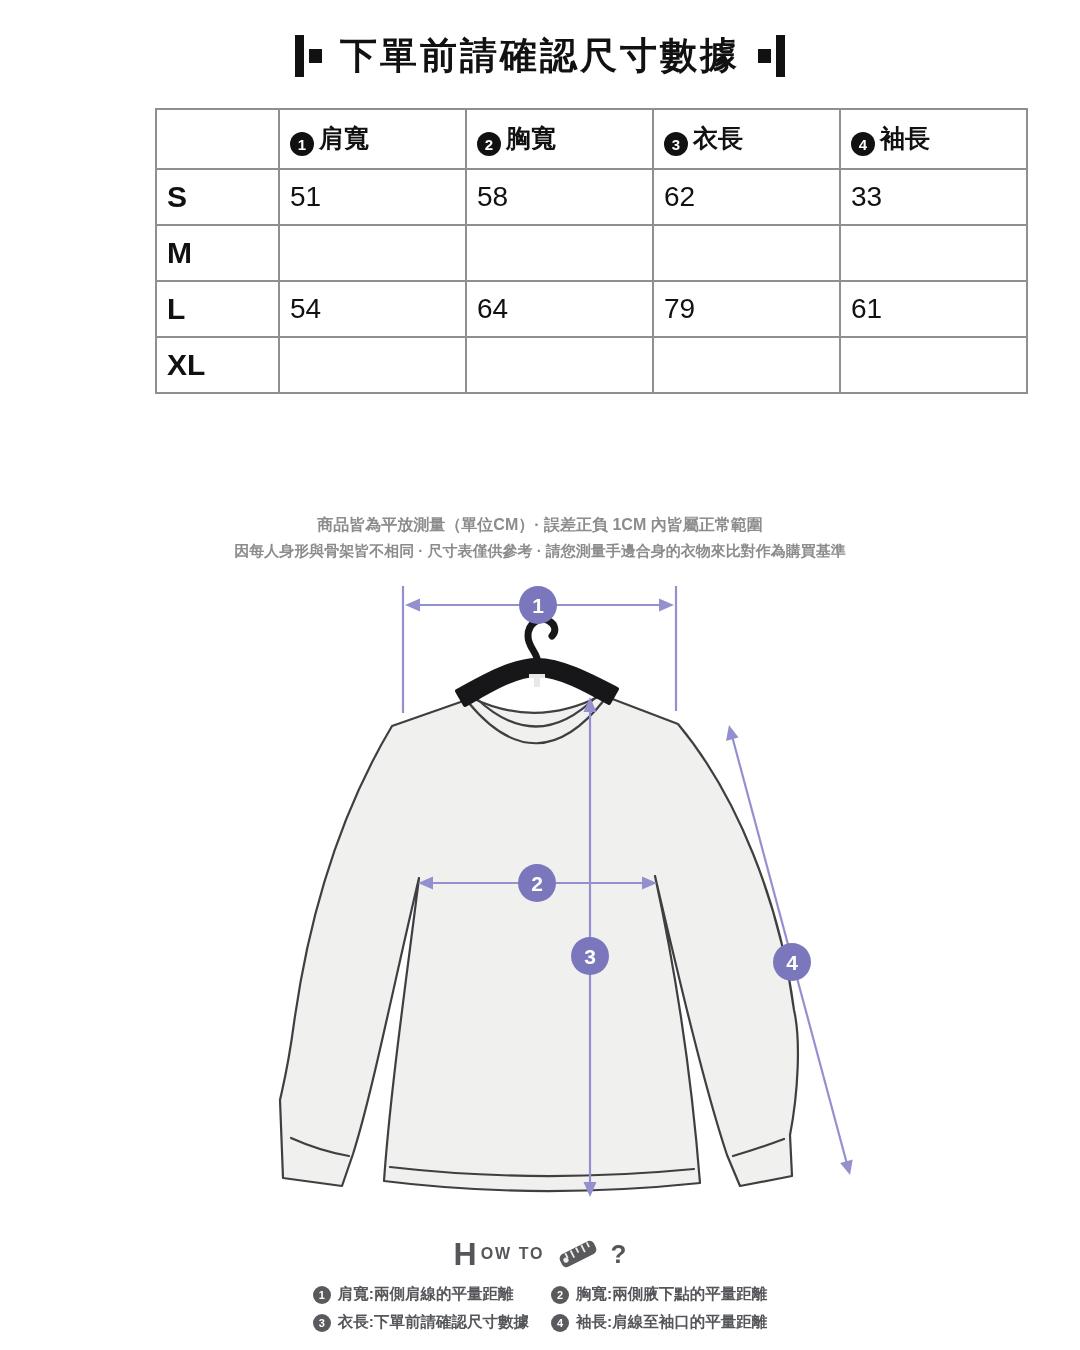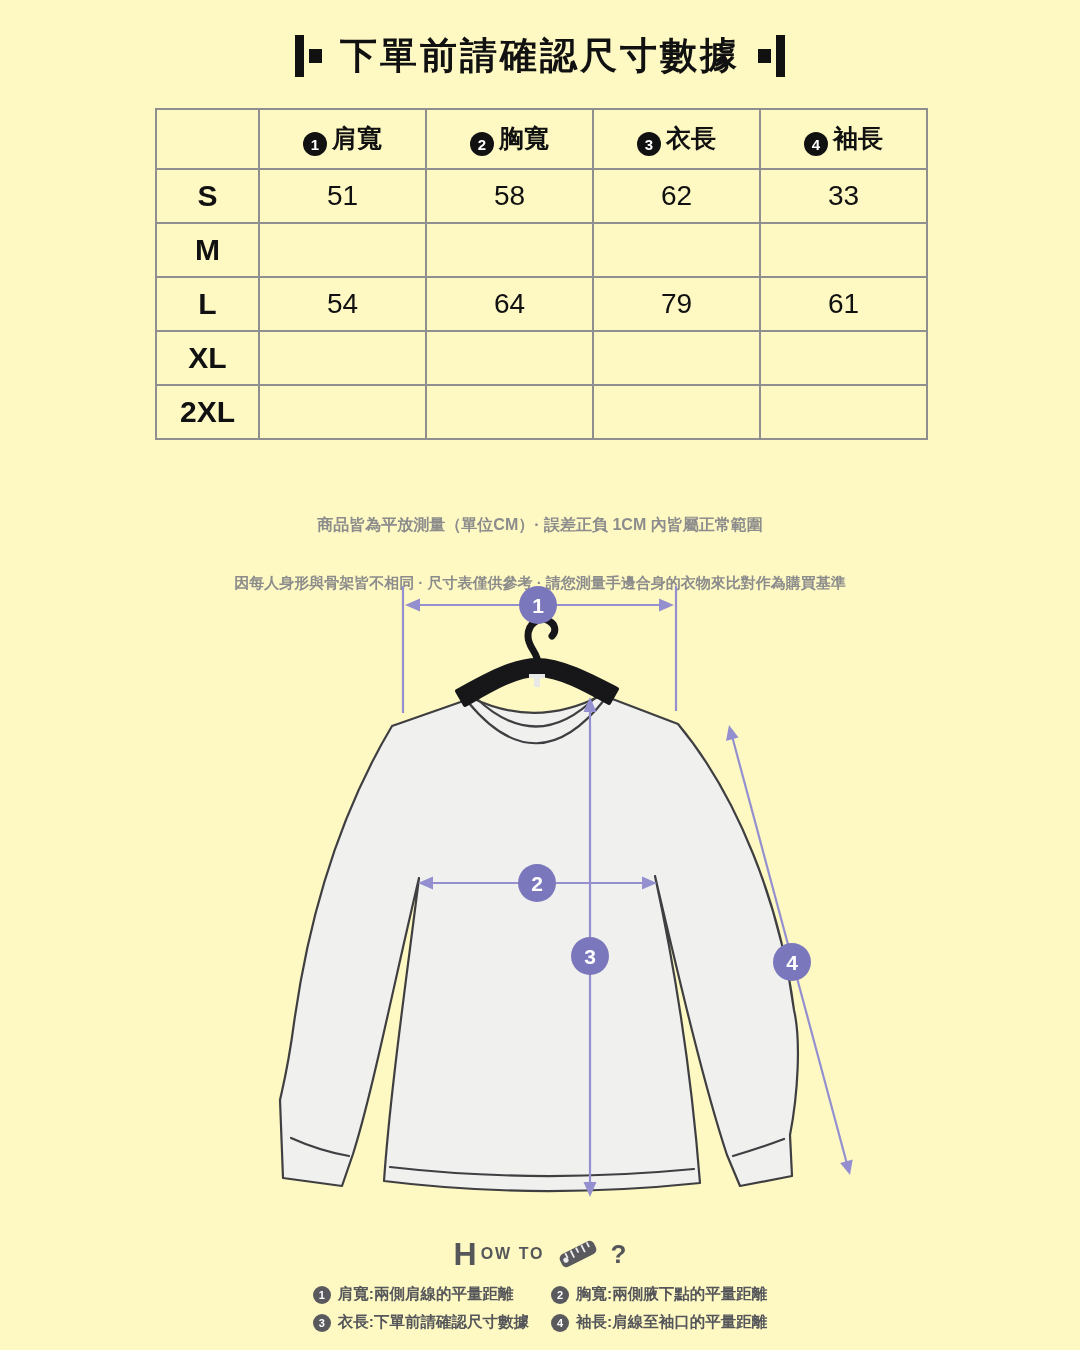"下單前請確認尺寸數據" .canvas { background: #fef9c3 -> #ffffff }
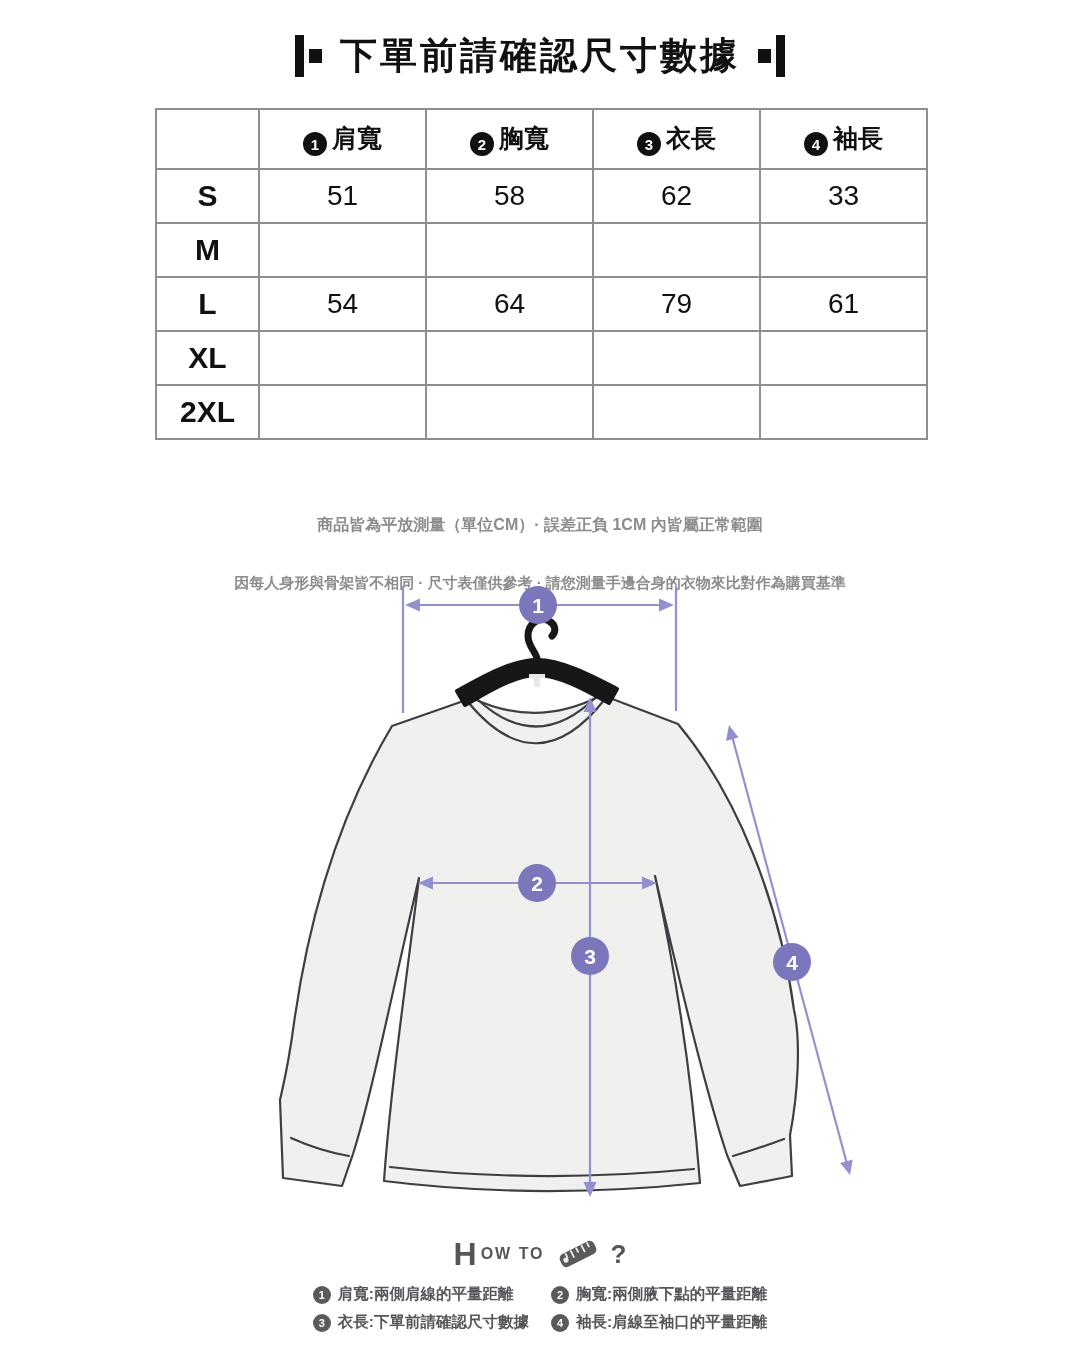"1 肩寬" .size-table td,.size-table th { padding: 0 -> 10px; text-align: center -> left }
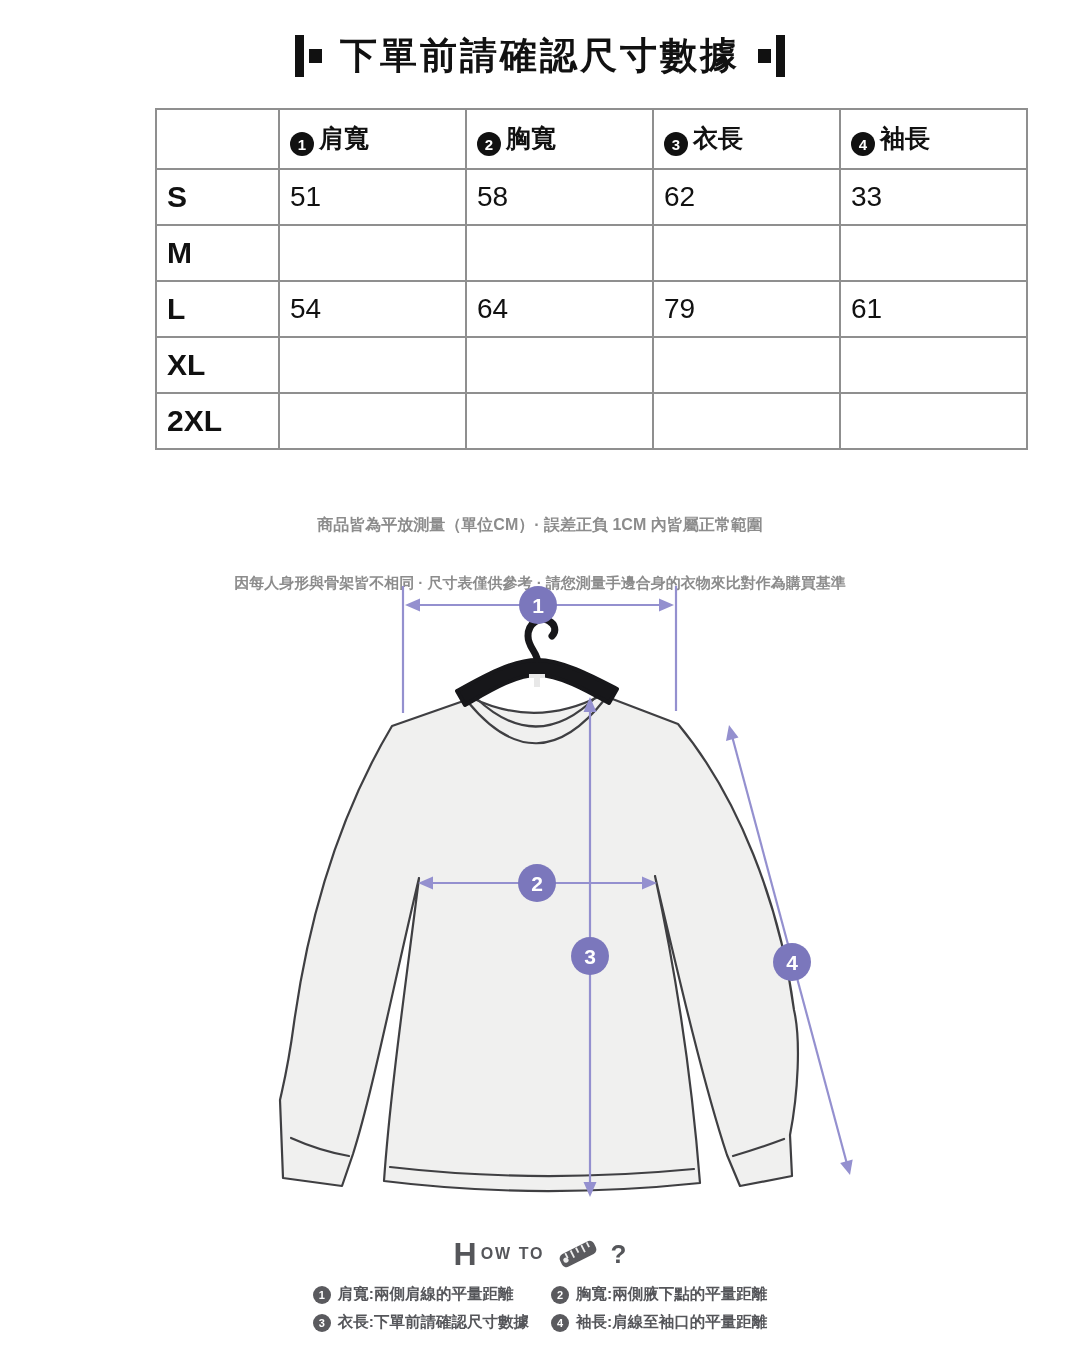"2XL" tr { html: <tr> <td>2XL</td> <td></td> <td></td> <td></td> <td></td> </tr> -> none }
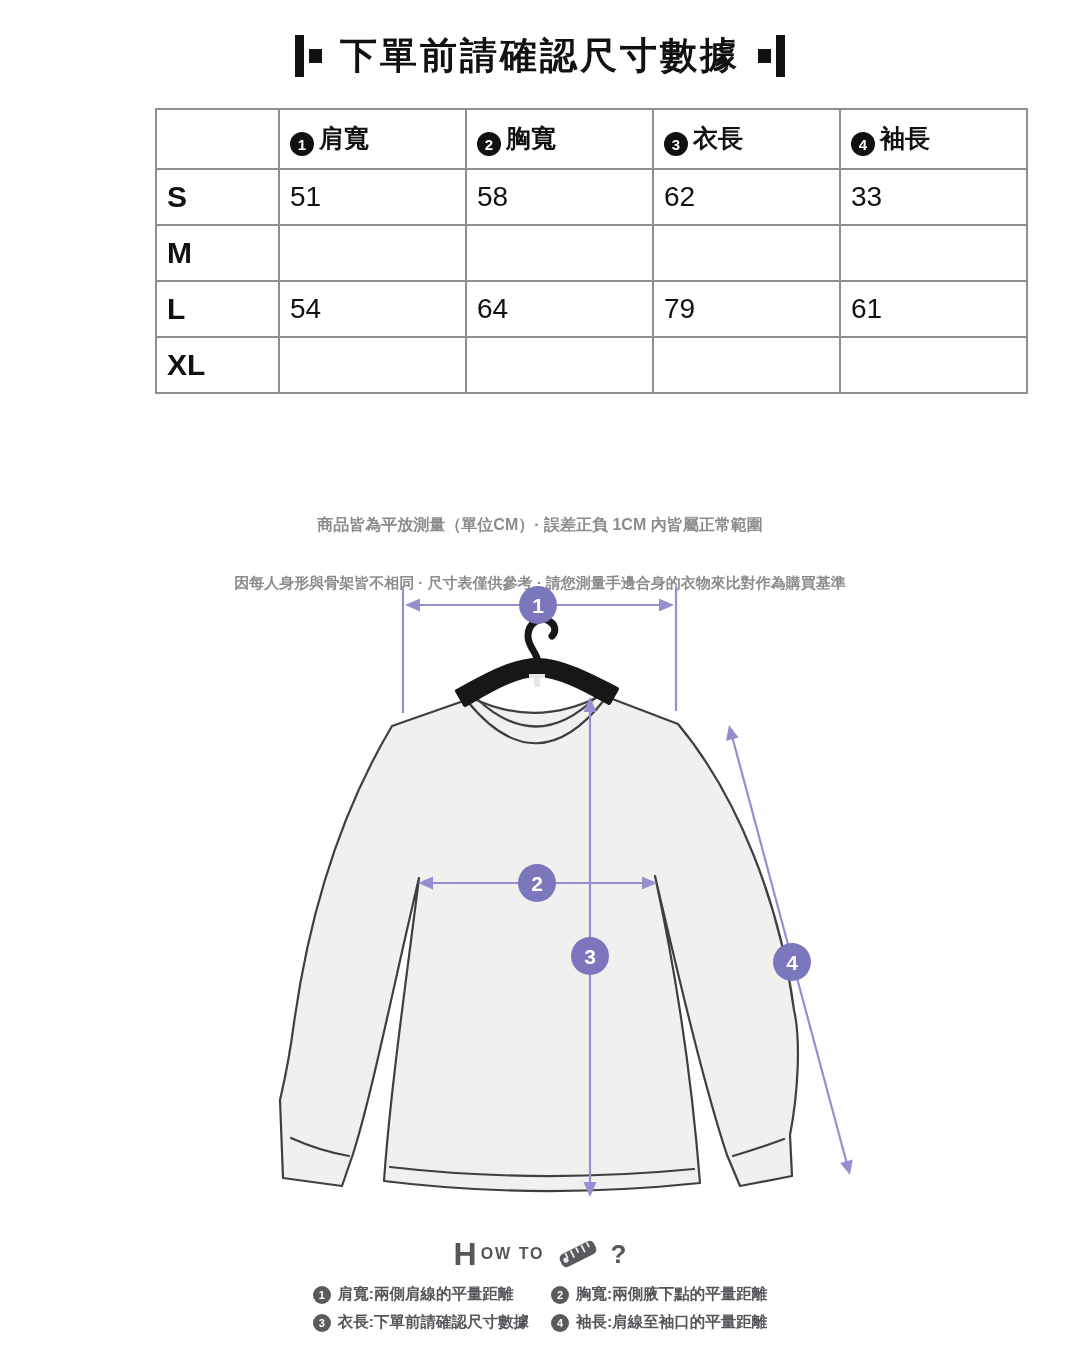"因每人身形與骨架皆不相同 · 尺寸表僅供參考 ·" .notes .l2 { margin-top: 32px -> none }
